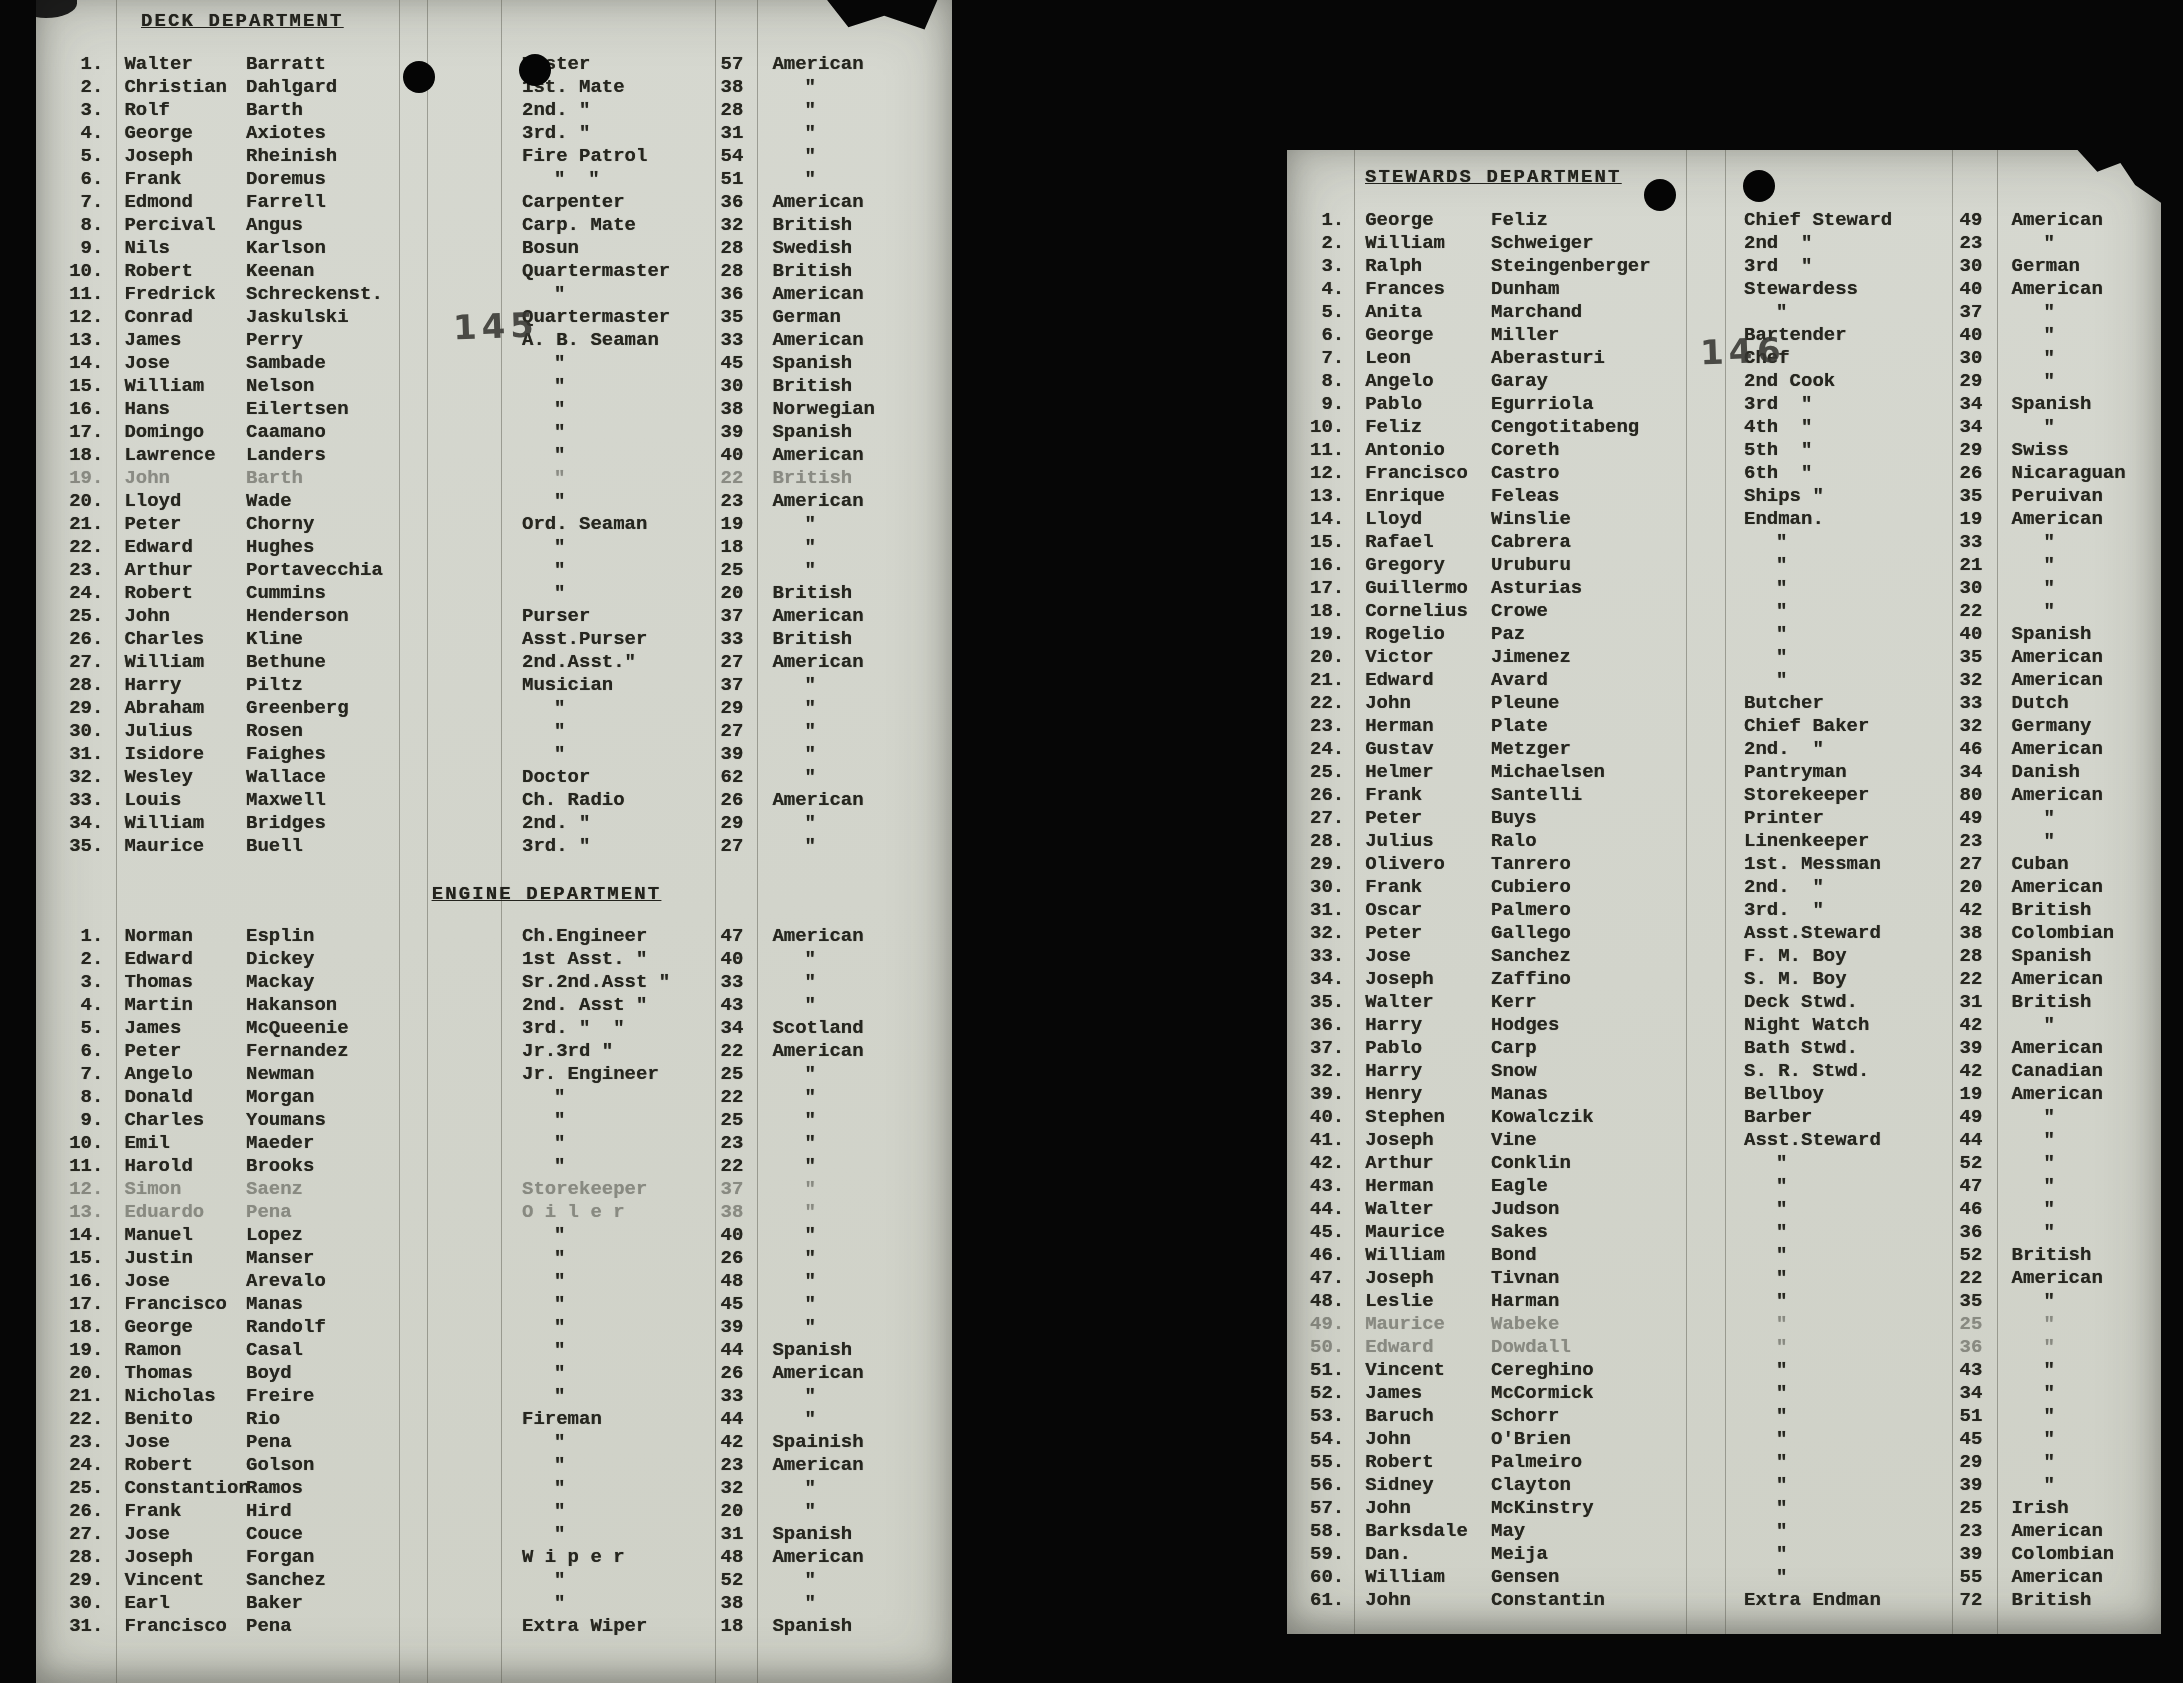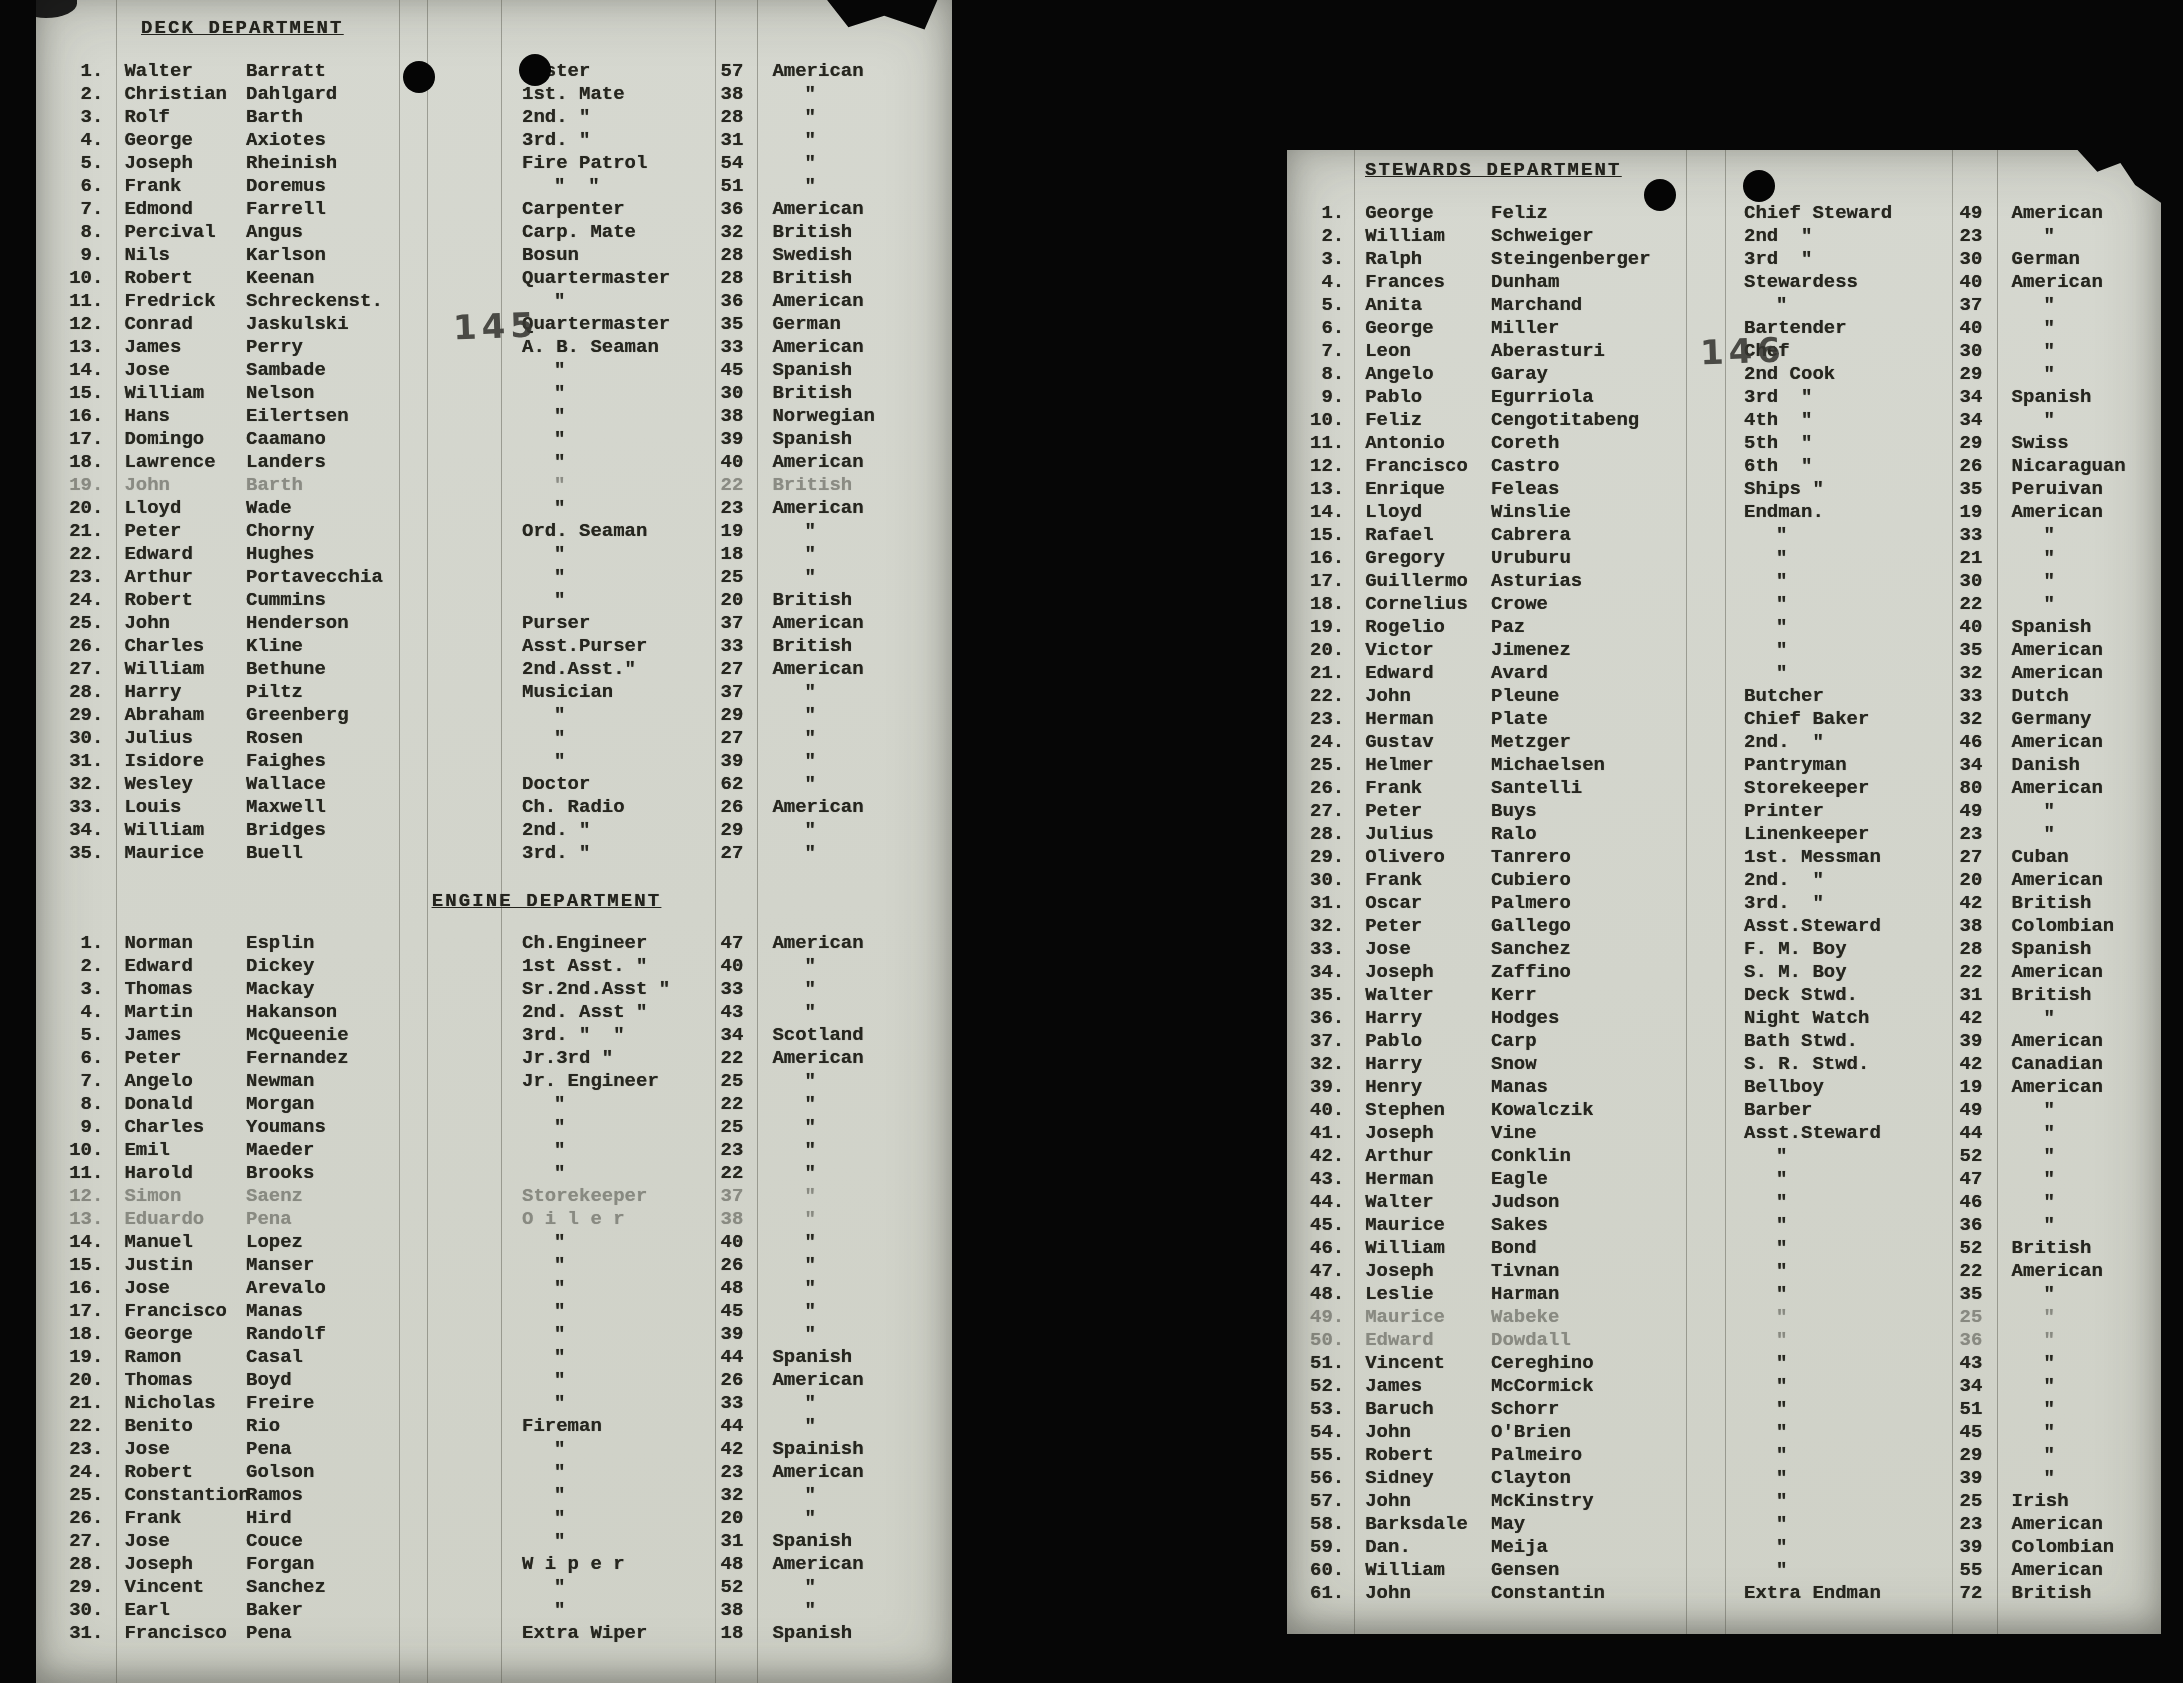"DECK DEPARTMENT" .page-left .content { padding-top: 17px -> 10px }
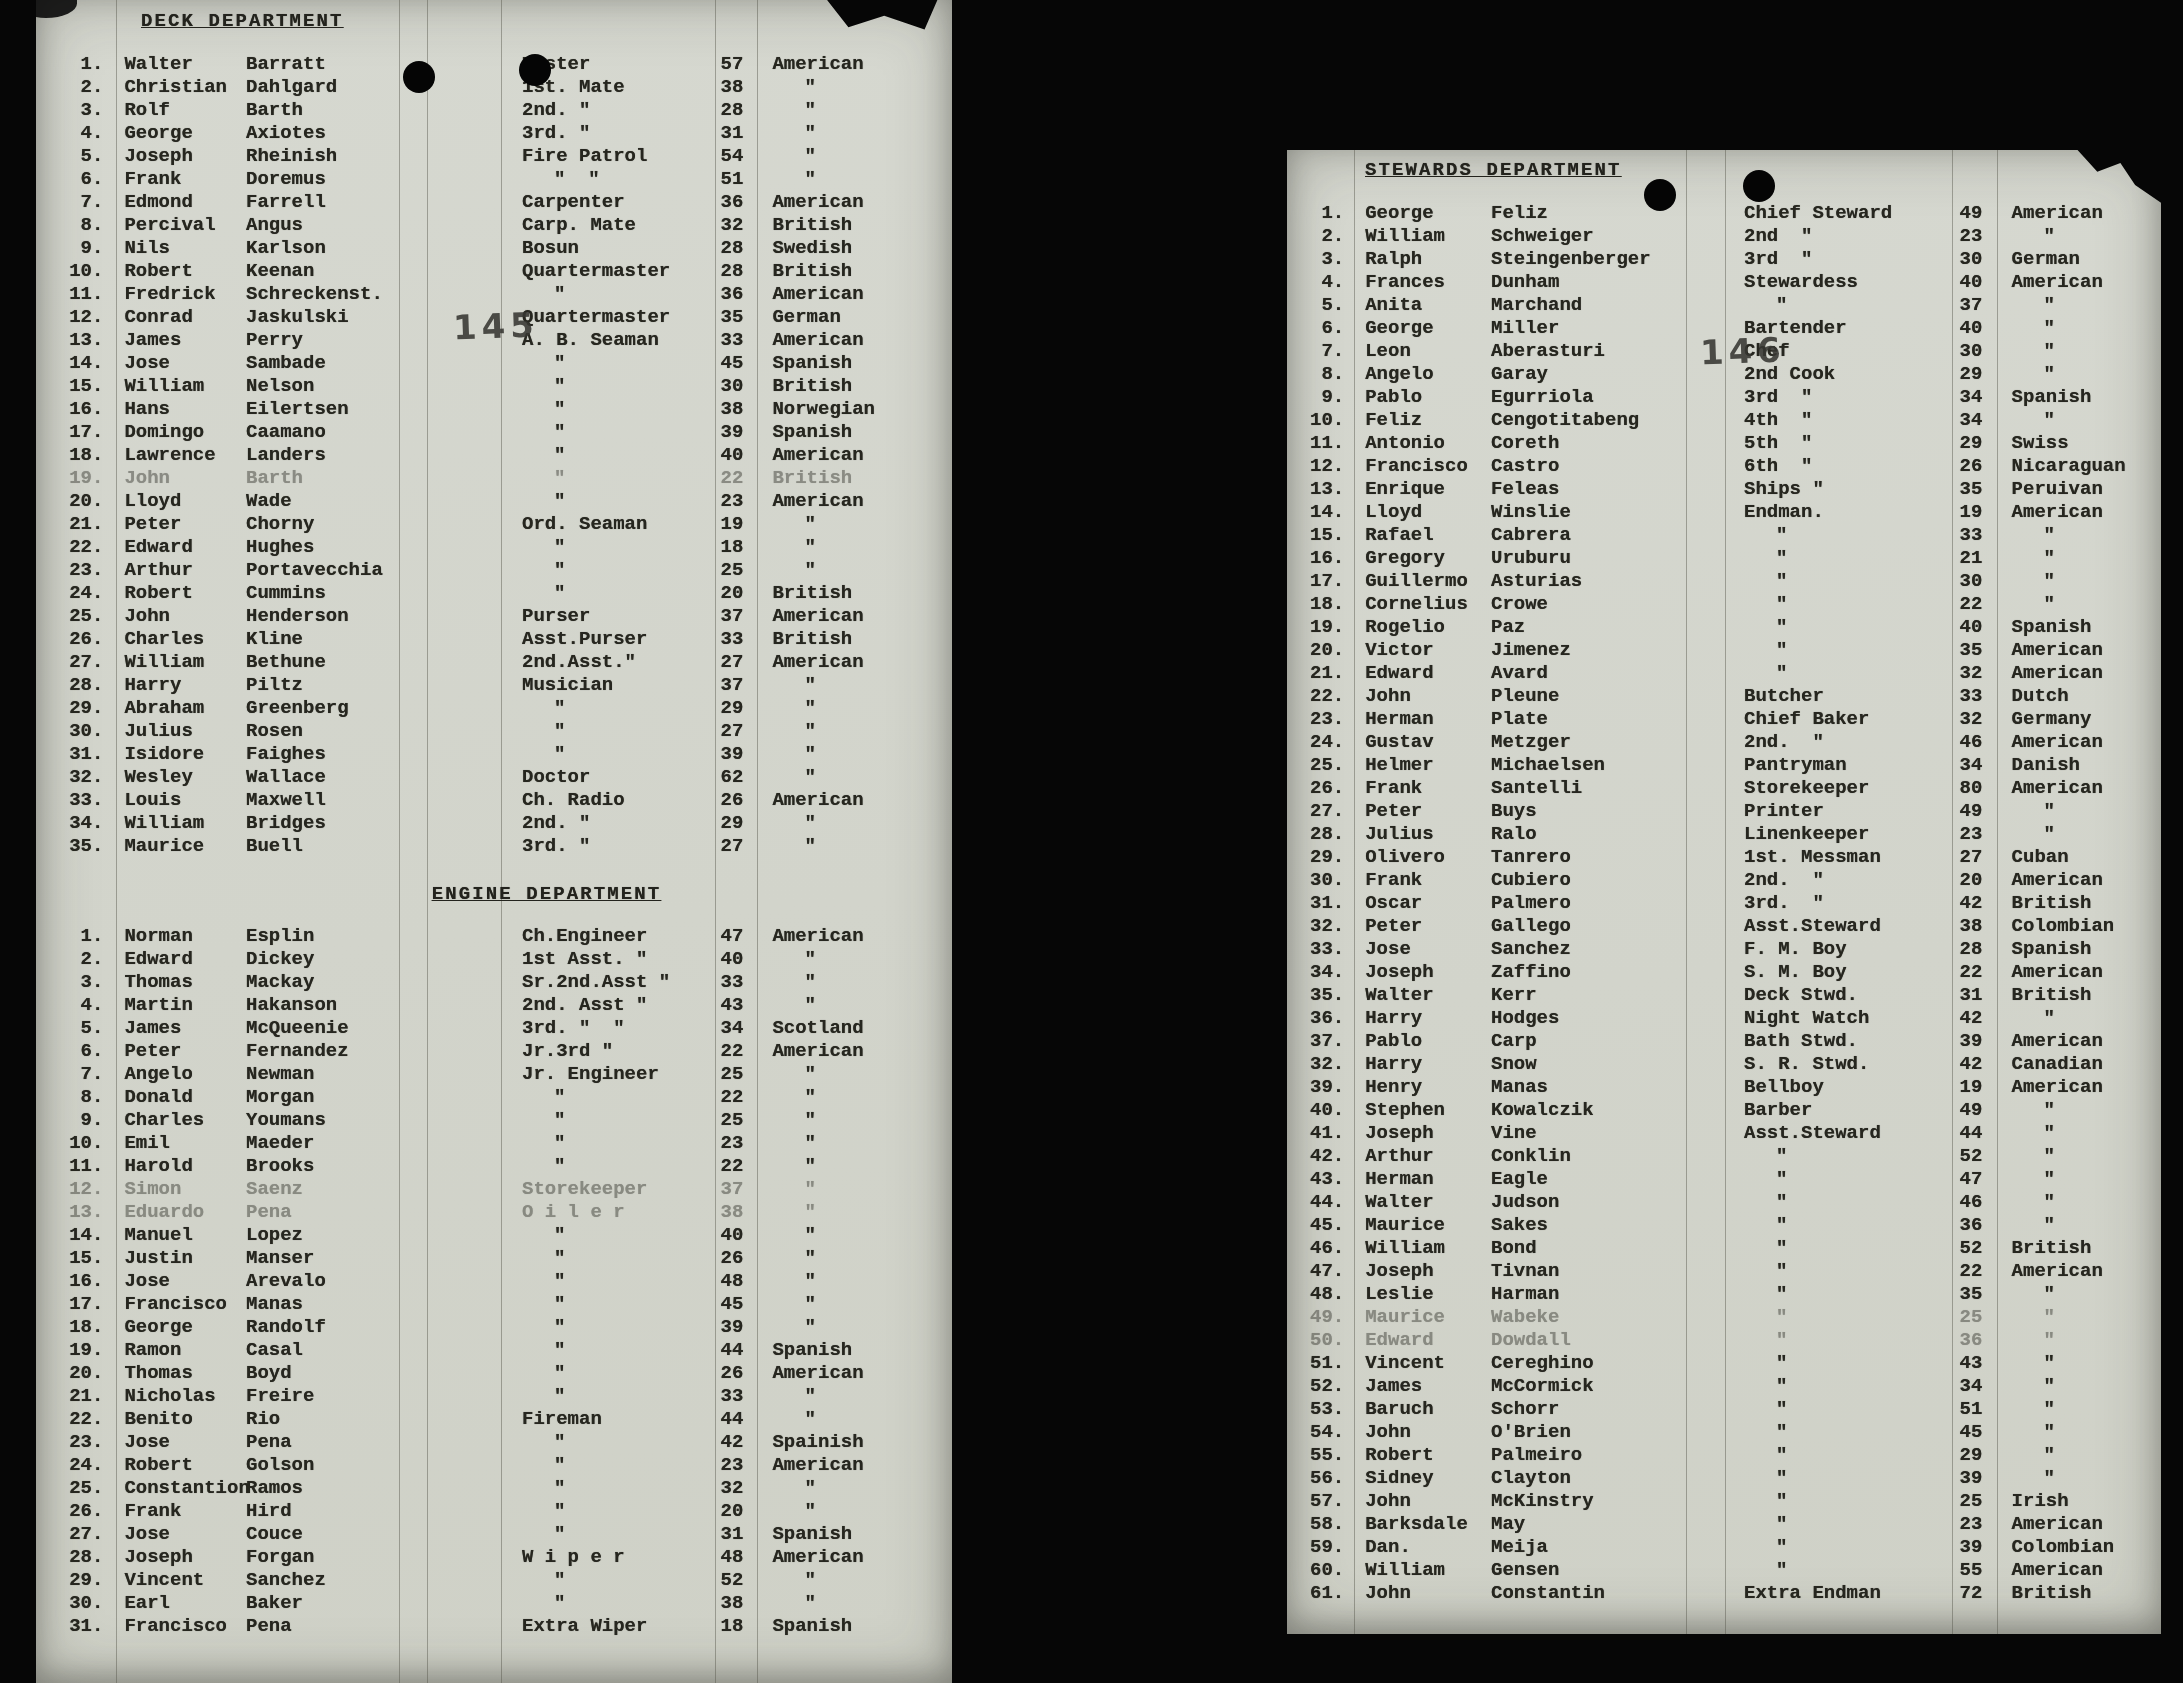"STEWARDS DEPARTMENT" .page-right .content { padding-top: 9px -> 16px }
